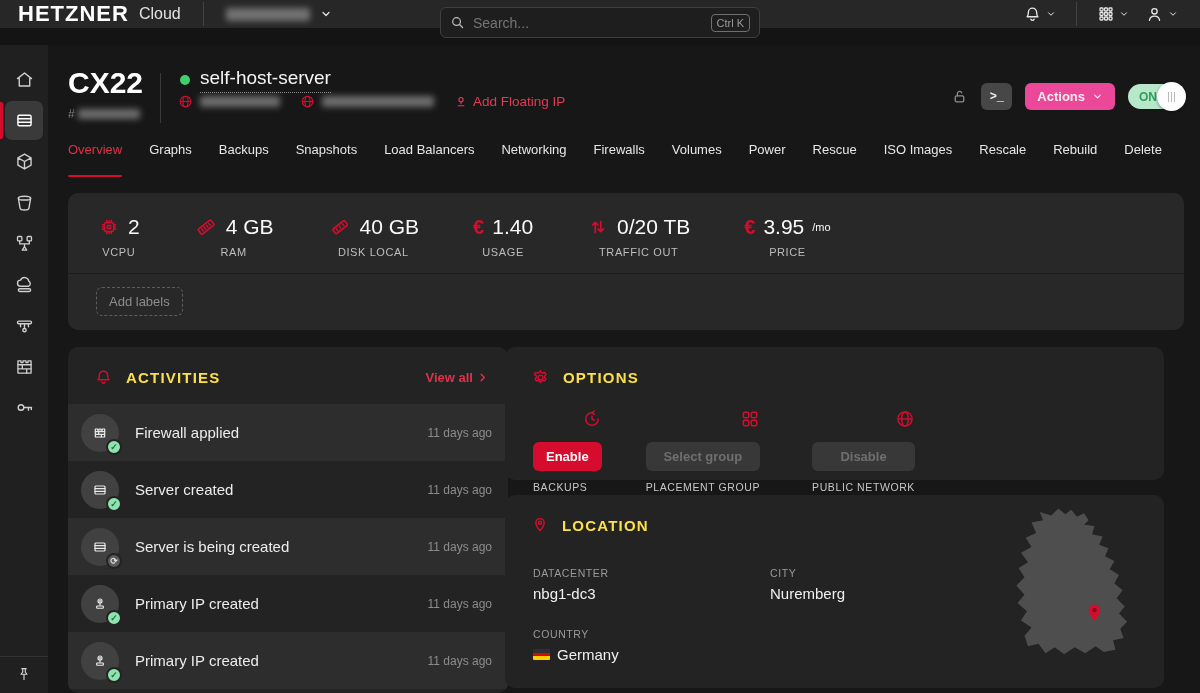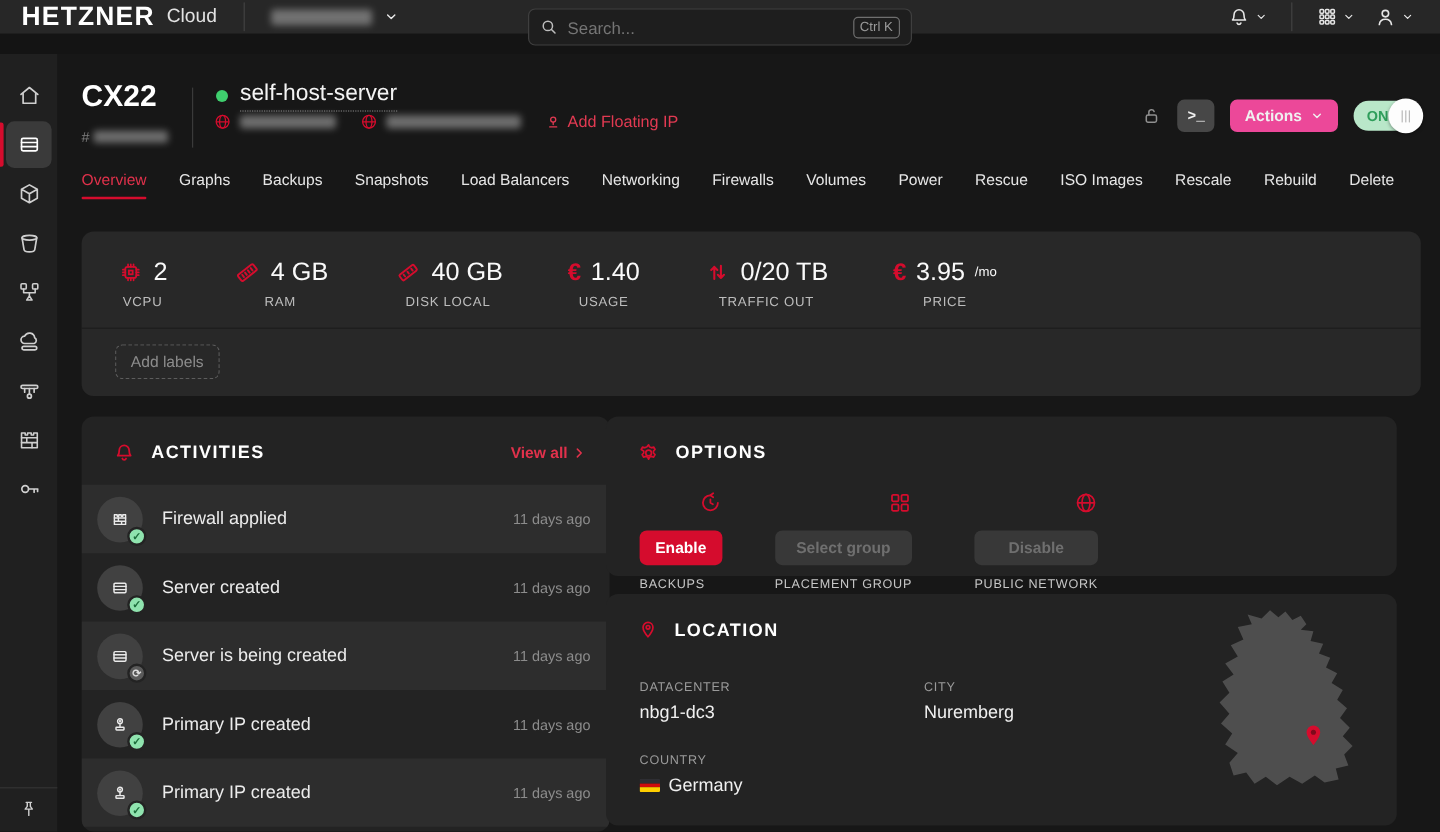"CX22" .srv-type { font-size: 25px -> 30px }
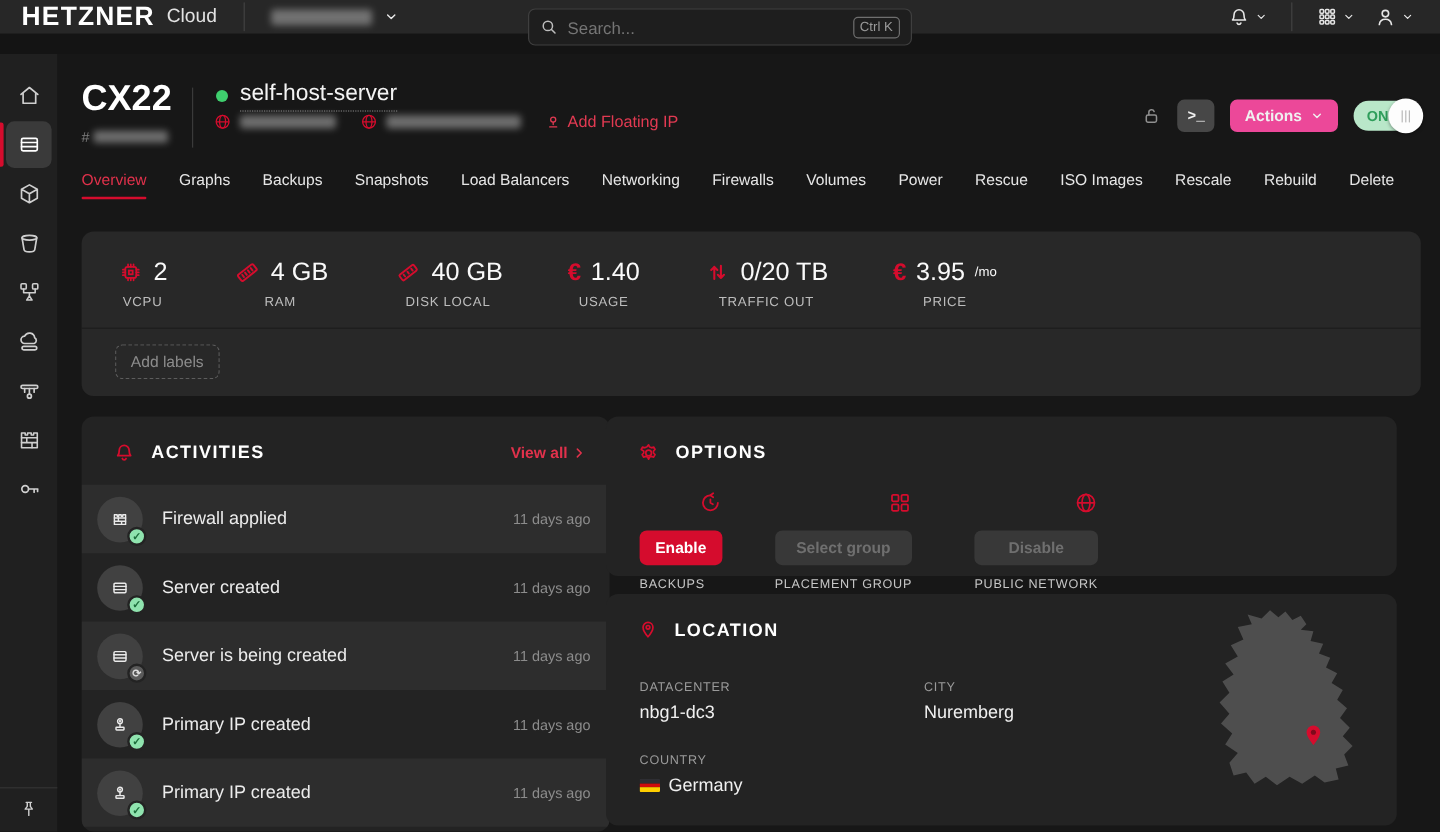"Overview" .tab { padding-bottom: 9px -> 20px }
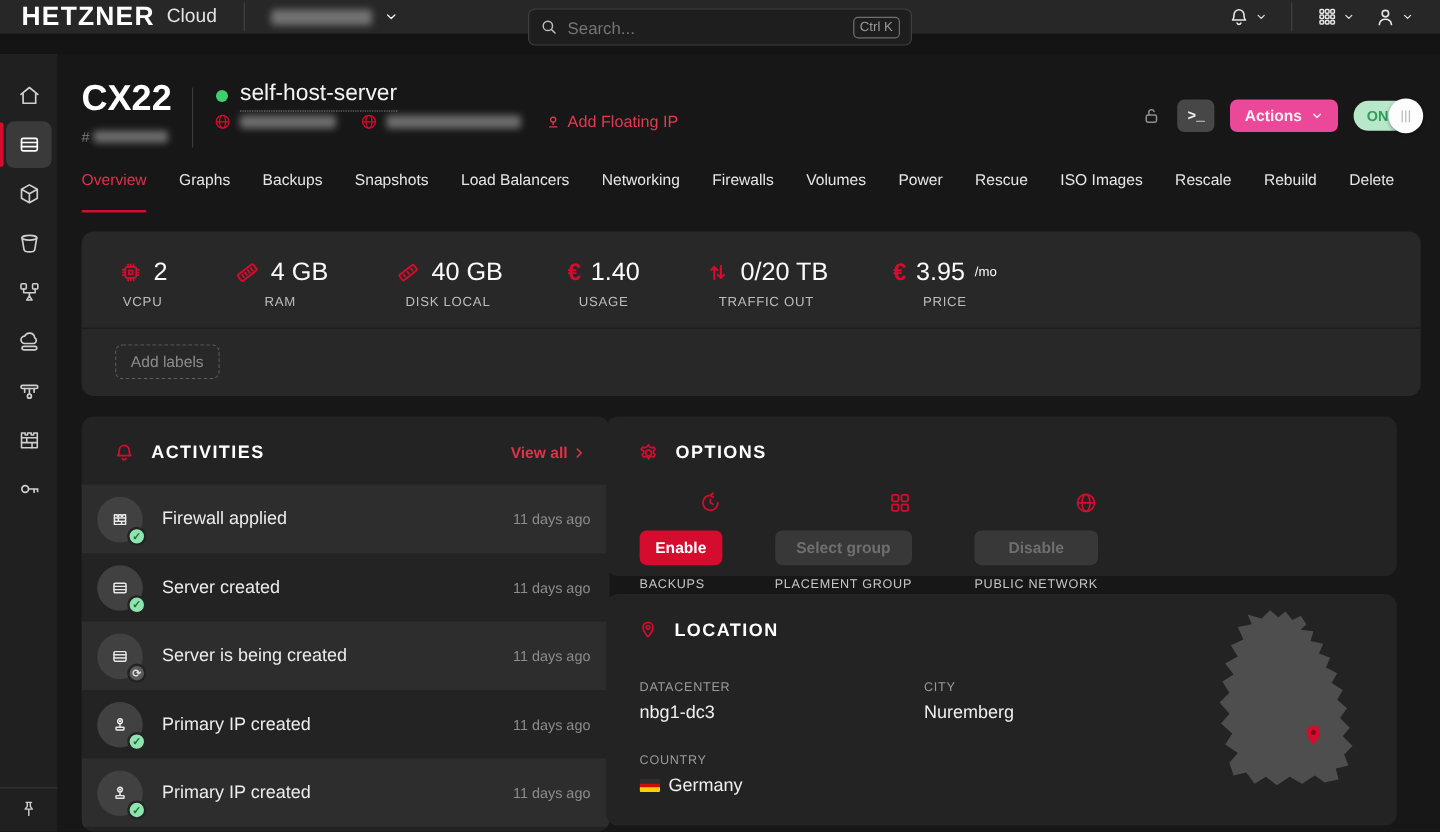"ACTIVITIES" .panel-title { color: #ffffff -> #fde047 }
